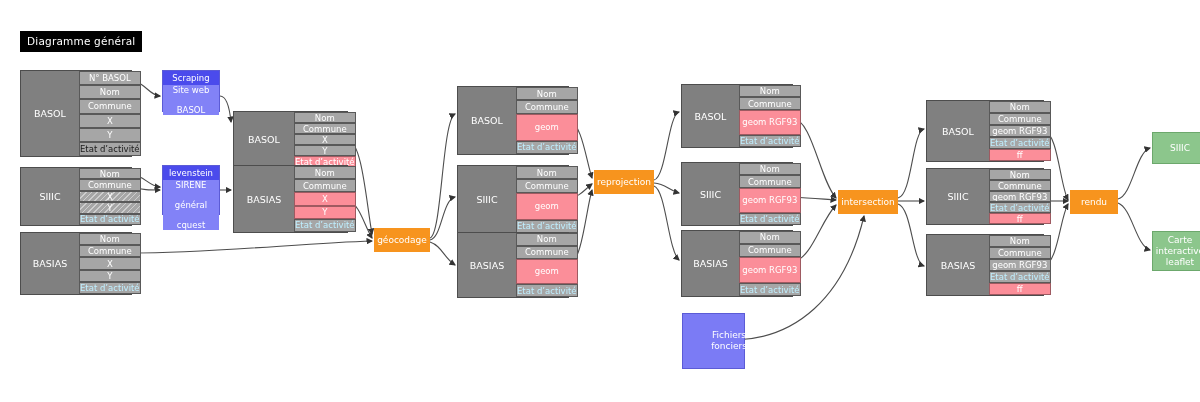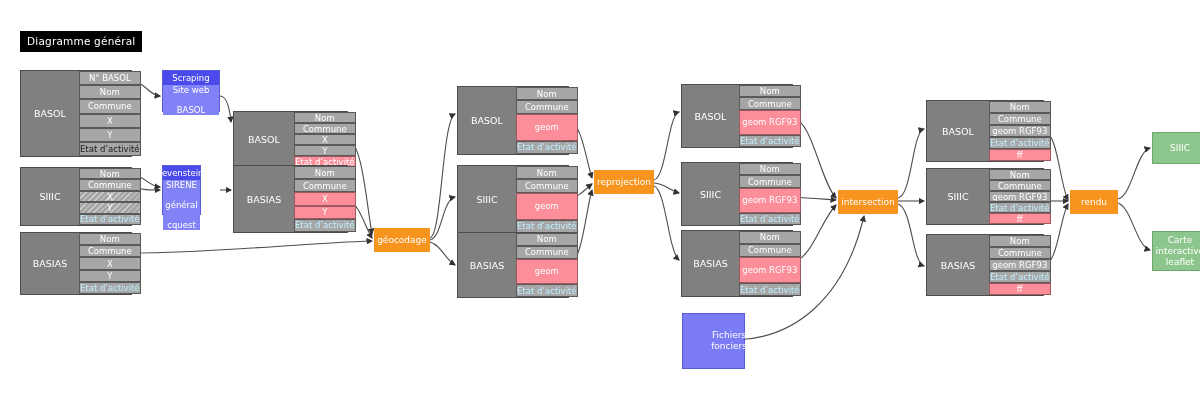"levenstein" div.proc { width: 39px -> 58px }
